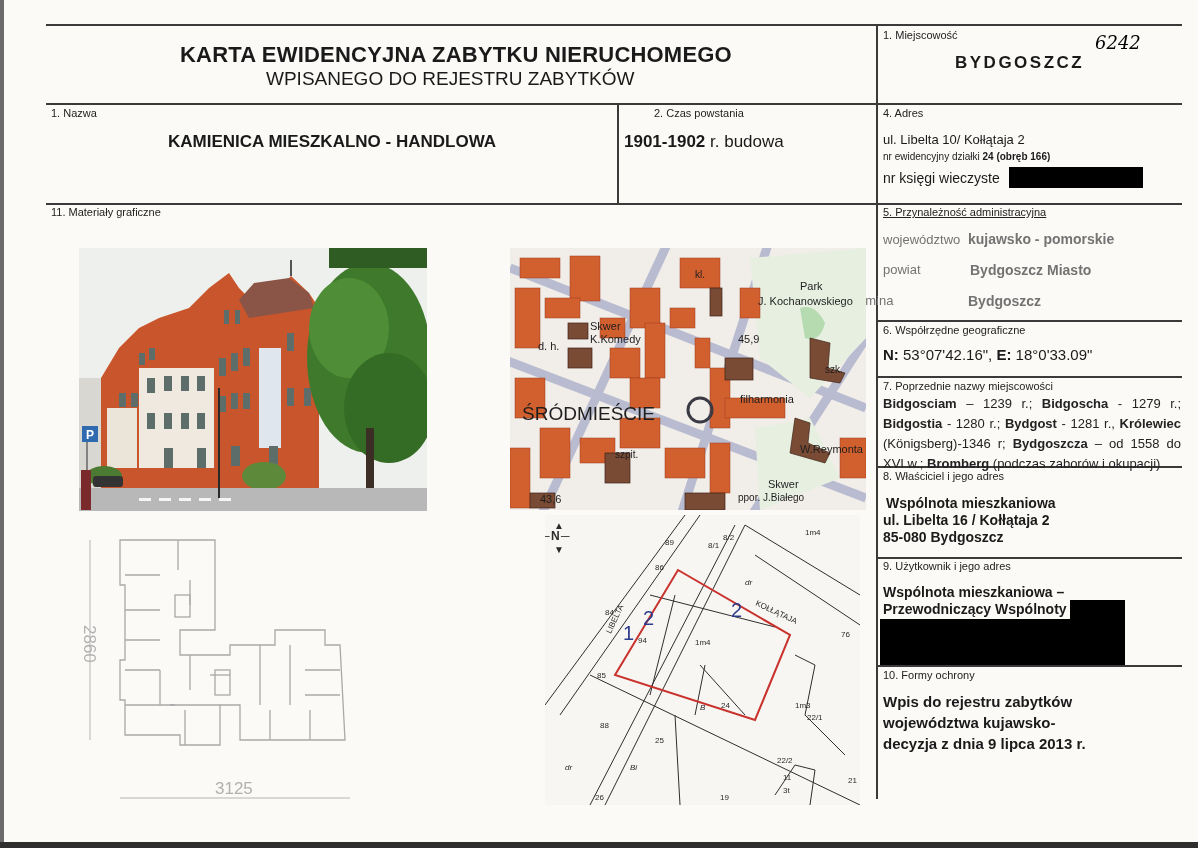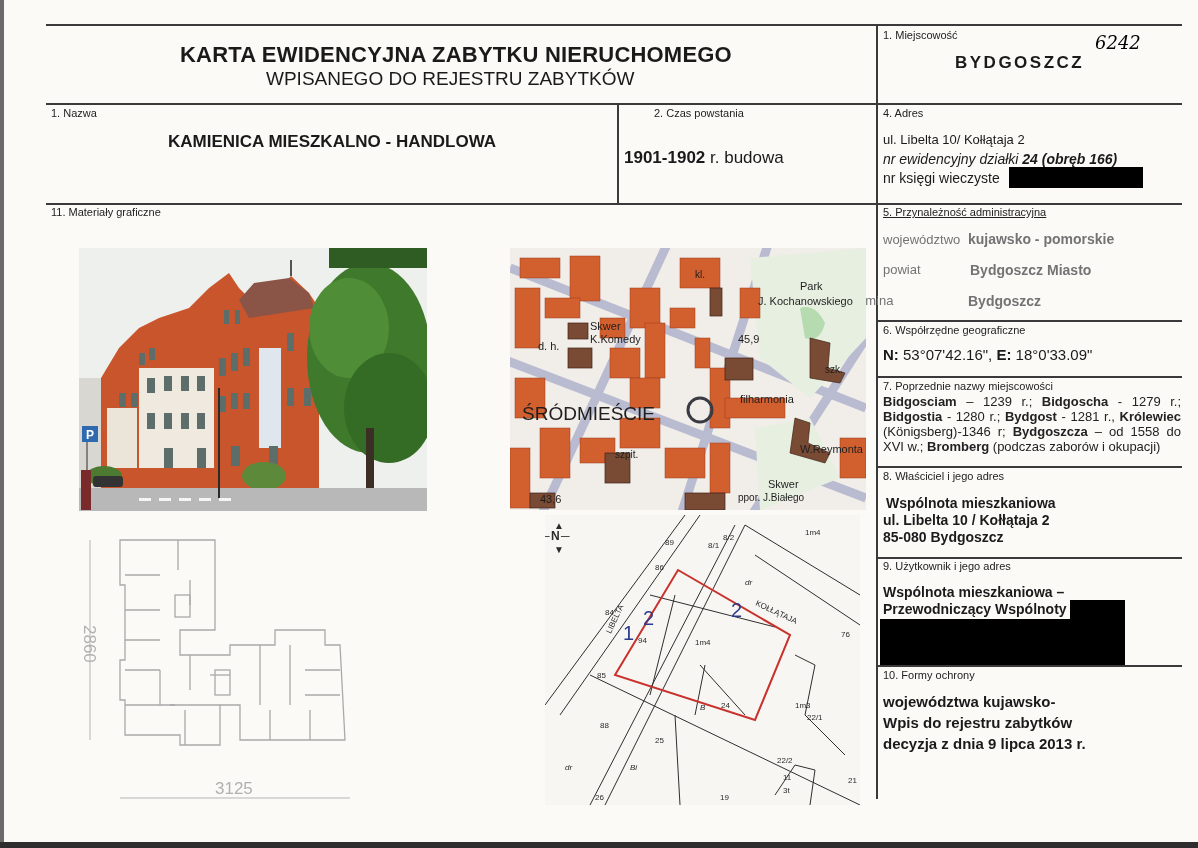"1901-1902 r. budowa" div.abs { top: 148px -> 132px }
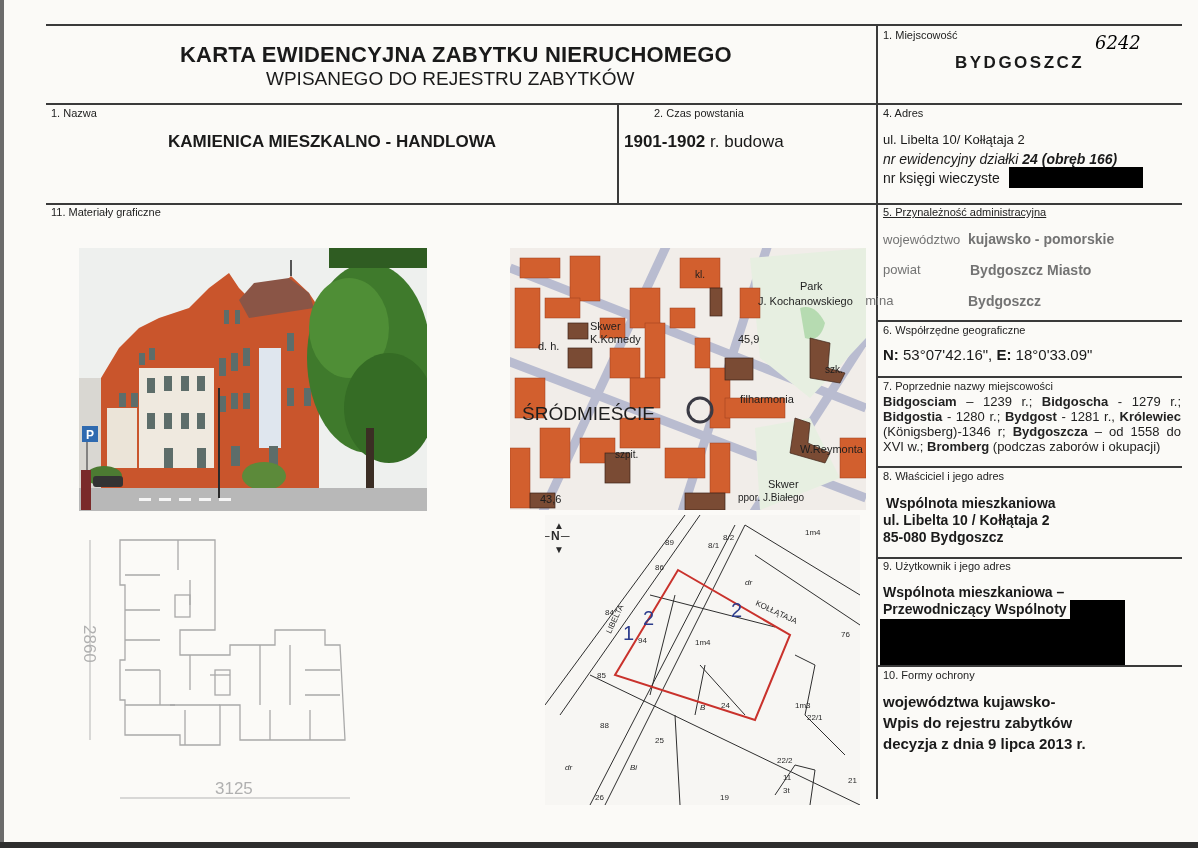"nr ewidencyjny działki 24 (obręb" div.abs { font-size: 14px -> 10px; font-style: italic -> none }
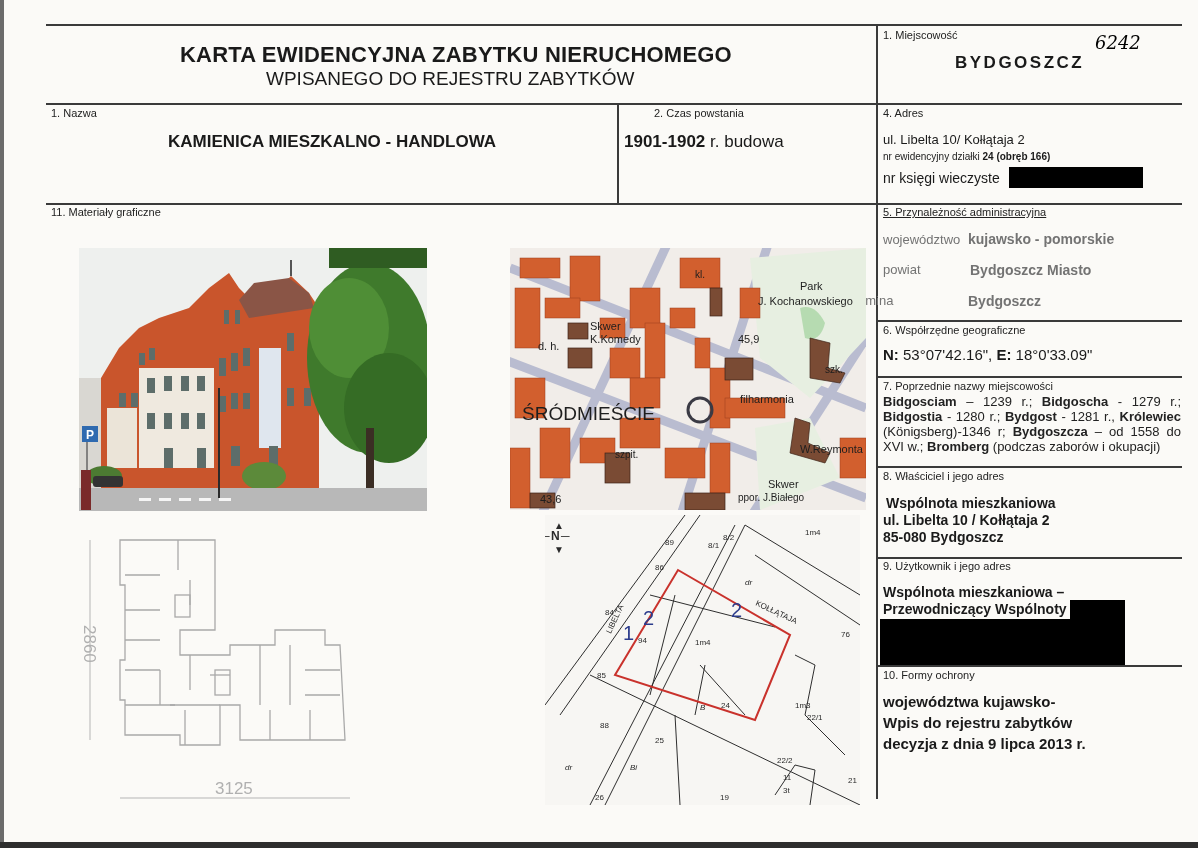"Bidgosciam – 1239 r.; Bidgoscha" .prevnames { line-height: 15px -> 20px }
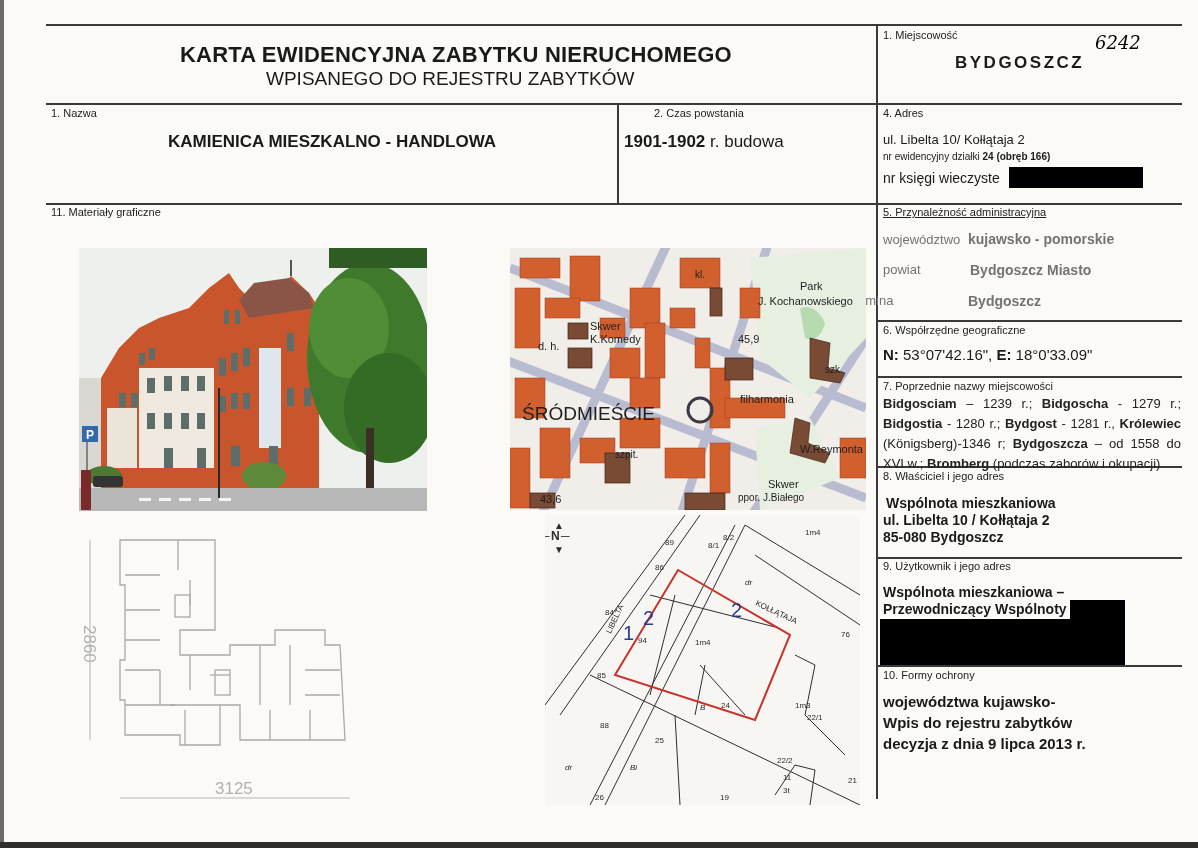"ul. Libelta 10 / Kołłątaja" div { text: 10 -> 16 }
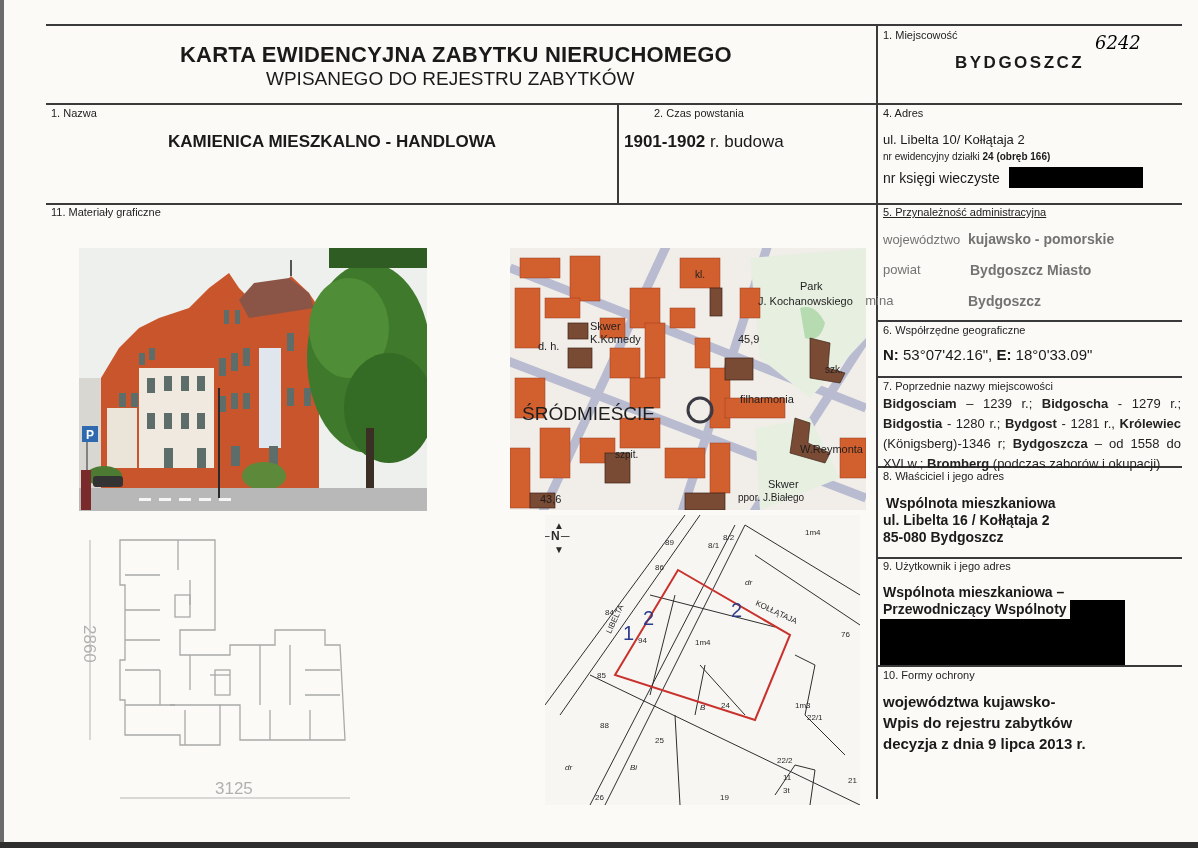"województwa kujawsko-" div { order: before "Wpis do rejestru zabytków" -> after "Wpis do rejestru zabytków" }
